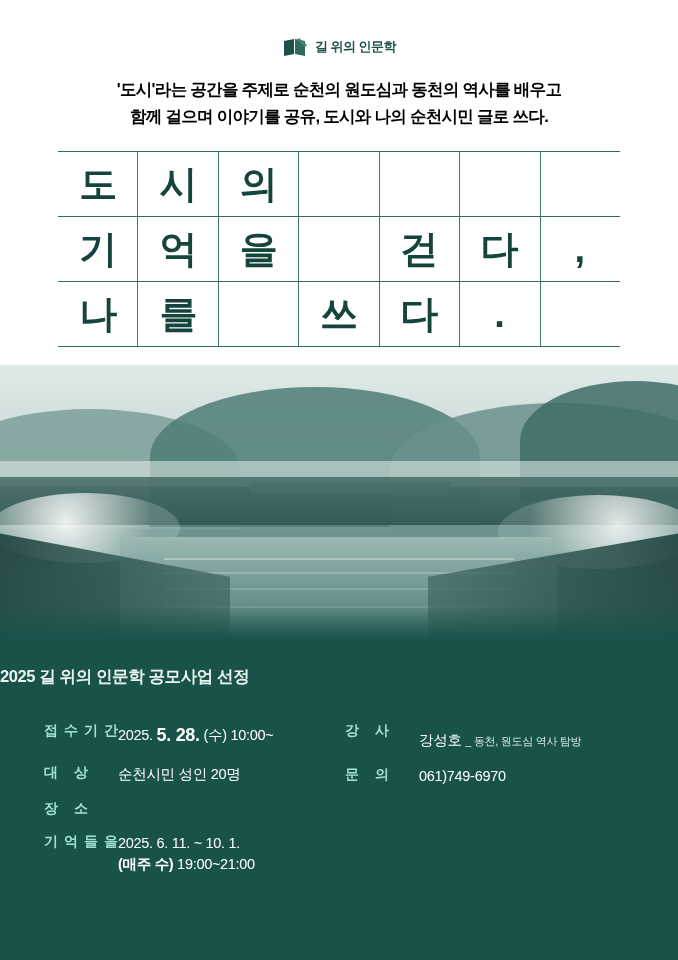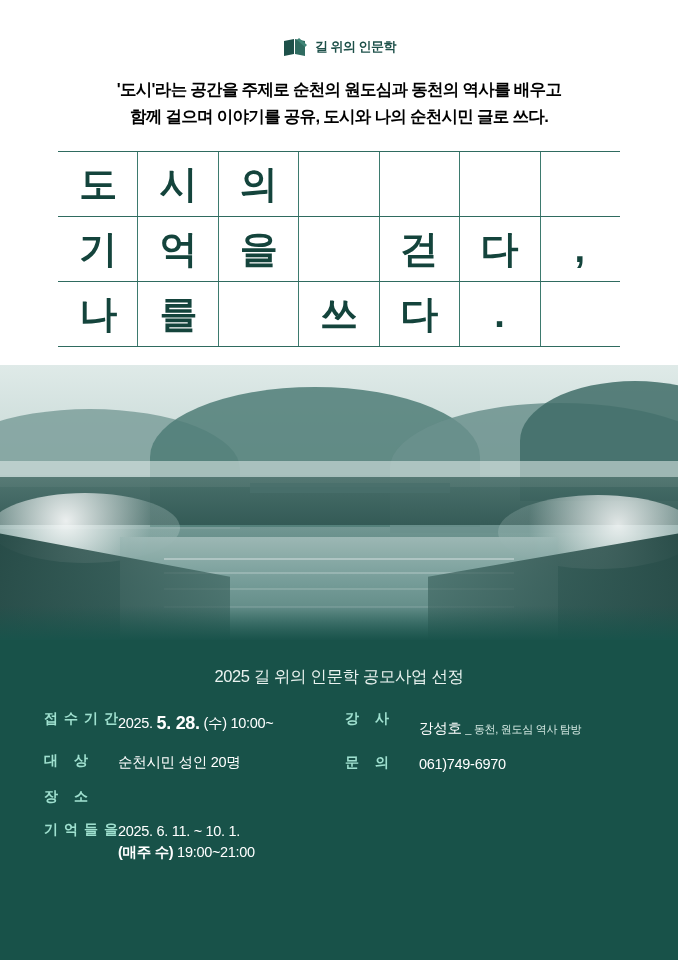"2025 길 위의 인문학 공모사업" .info-title { font-weight: normal -> bold; margin-bottom: 22px -> 34px; text-align: center -> none }
